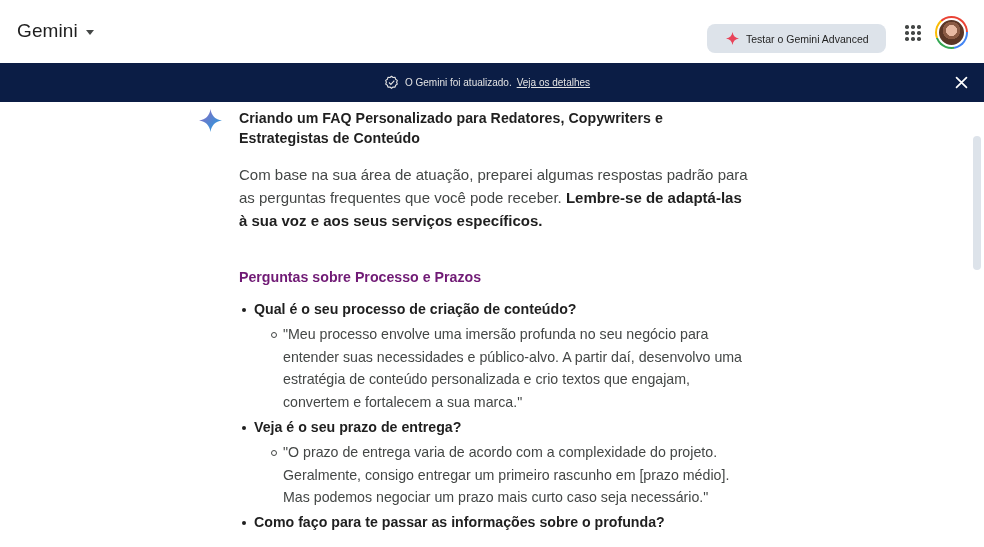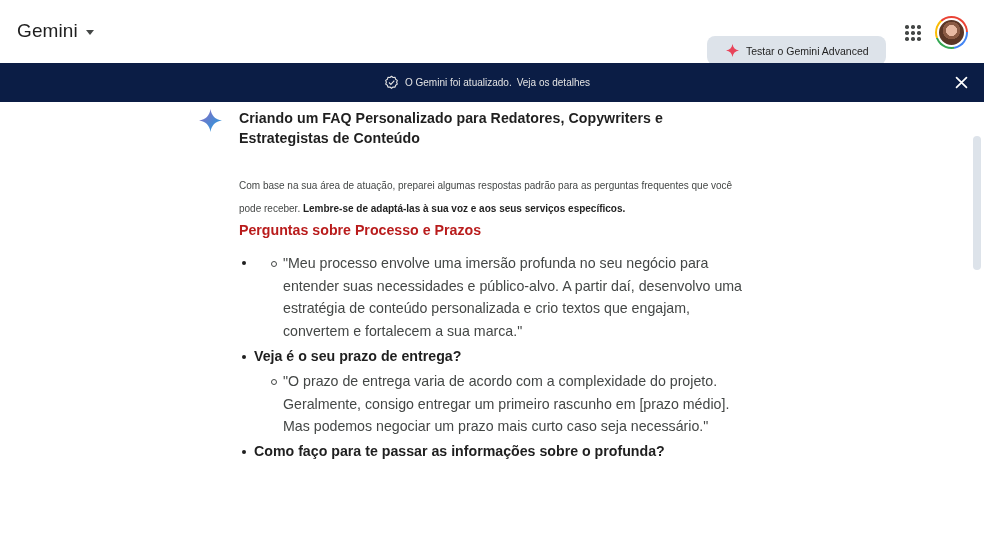"Testar o Gemini Advanced" .advanced-btn { top: 36px -> 24px }
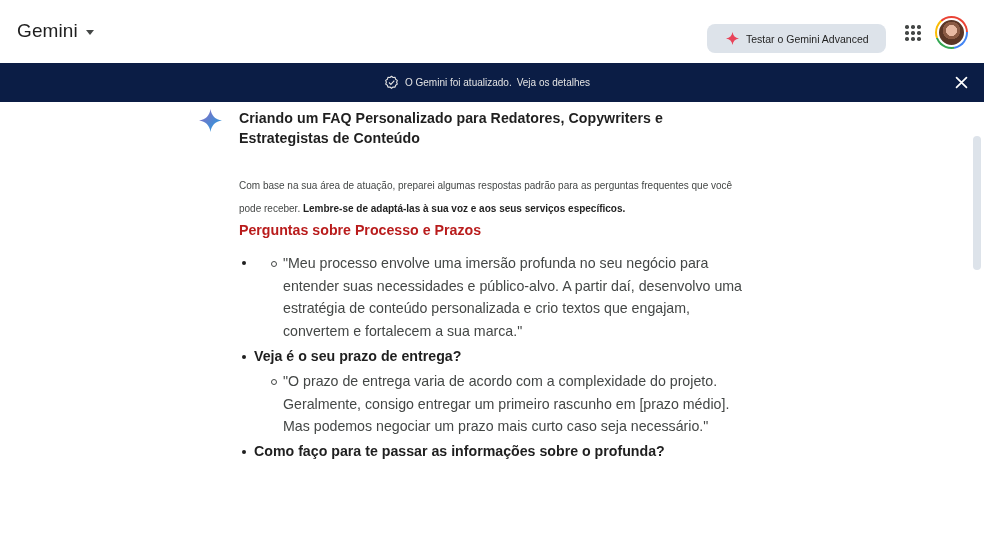"Veja os detalhes" .banner .link { text-decoration: none -> underline }
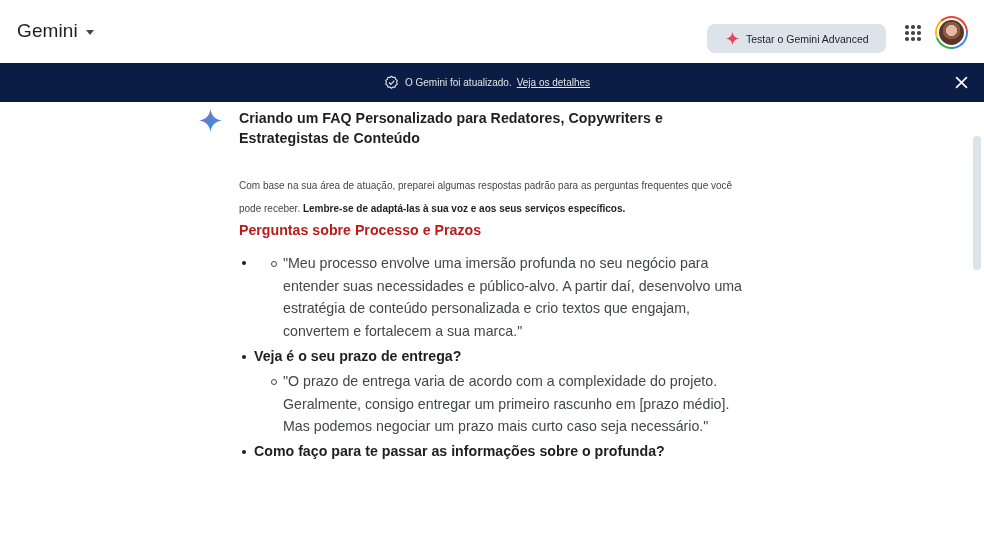"Com base na sua área" .para { font-size: 10px -> 15px; margin-top: 26px -> 15px }
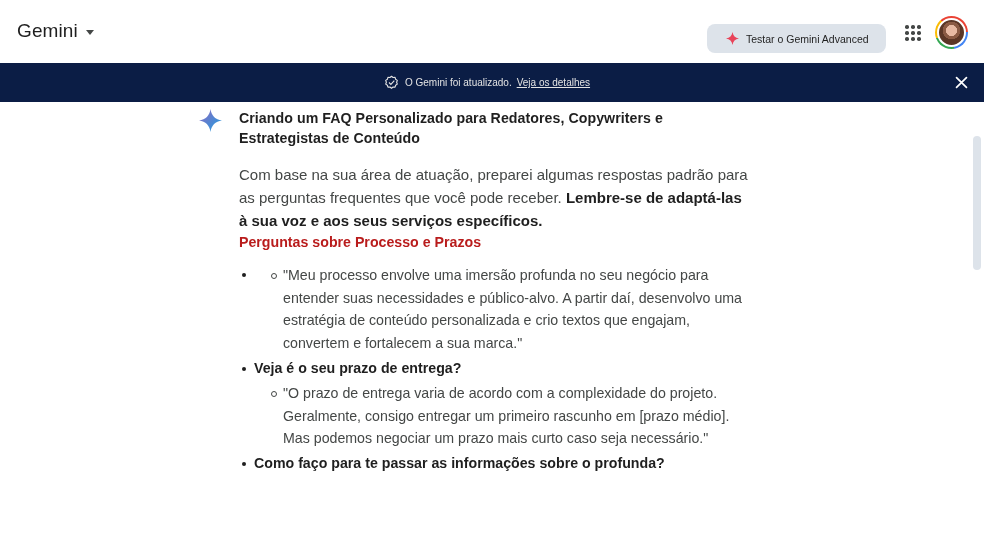"Perguntas sobre Processo e Prazos" .section-title { color: #b91c1c -> #701a75; margin-top: none -> 35px }
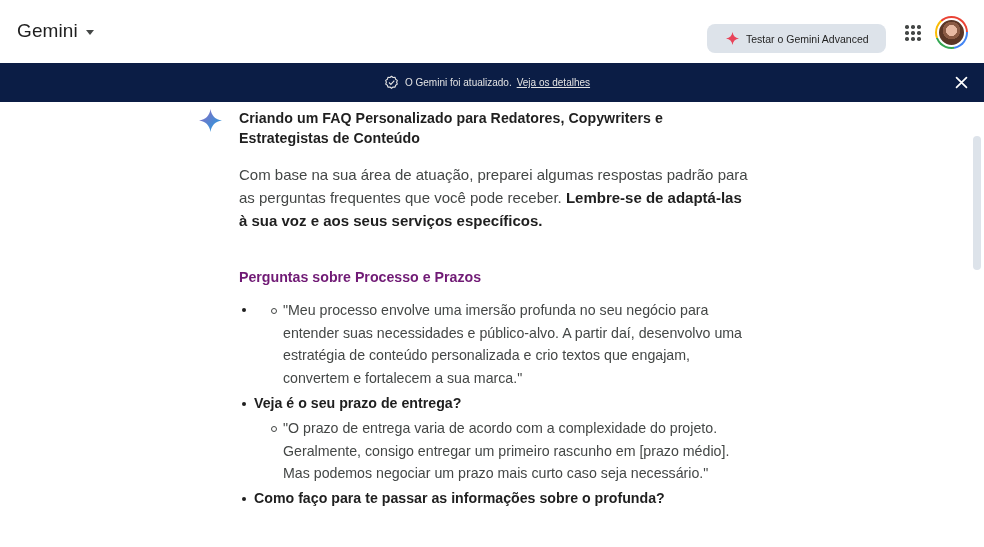"Qual é o seu processo" div.q-text { html: none -> <div>Qual é o seu processo de criação de conteúdo?</div> }
